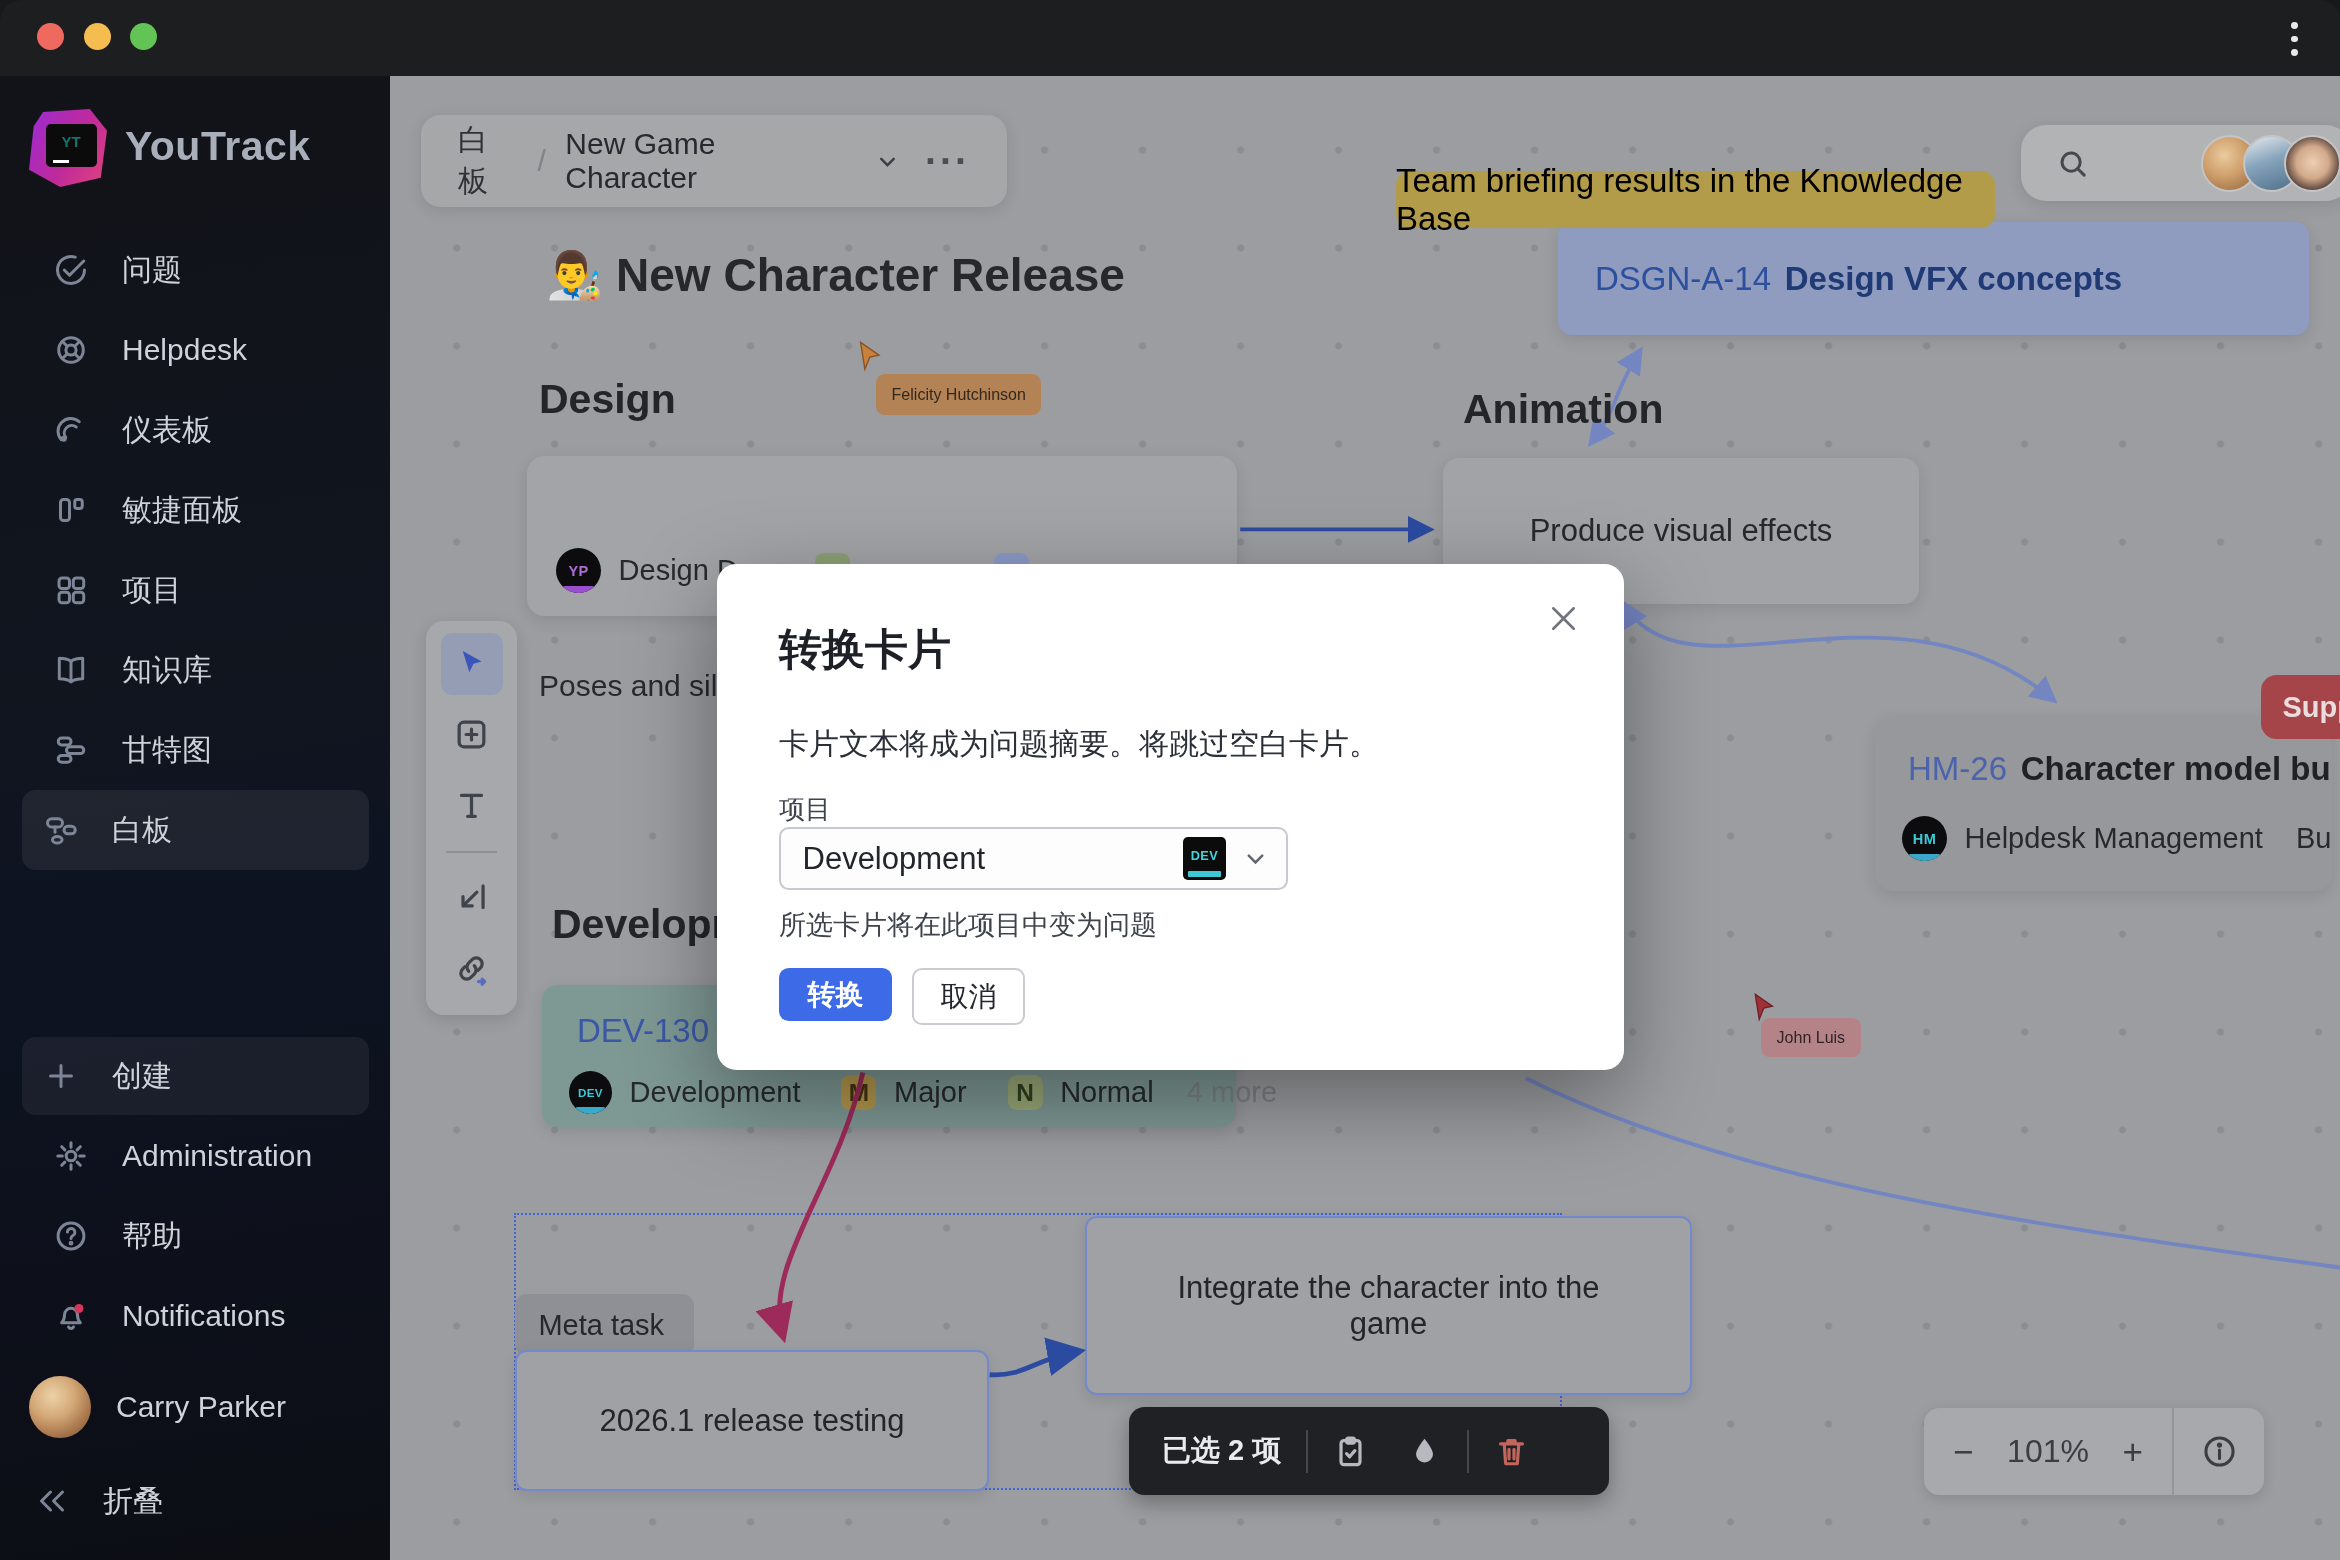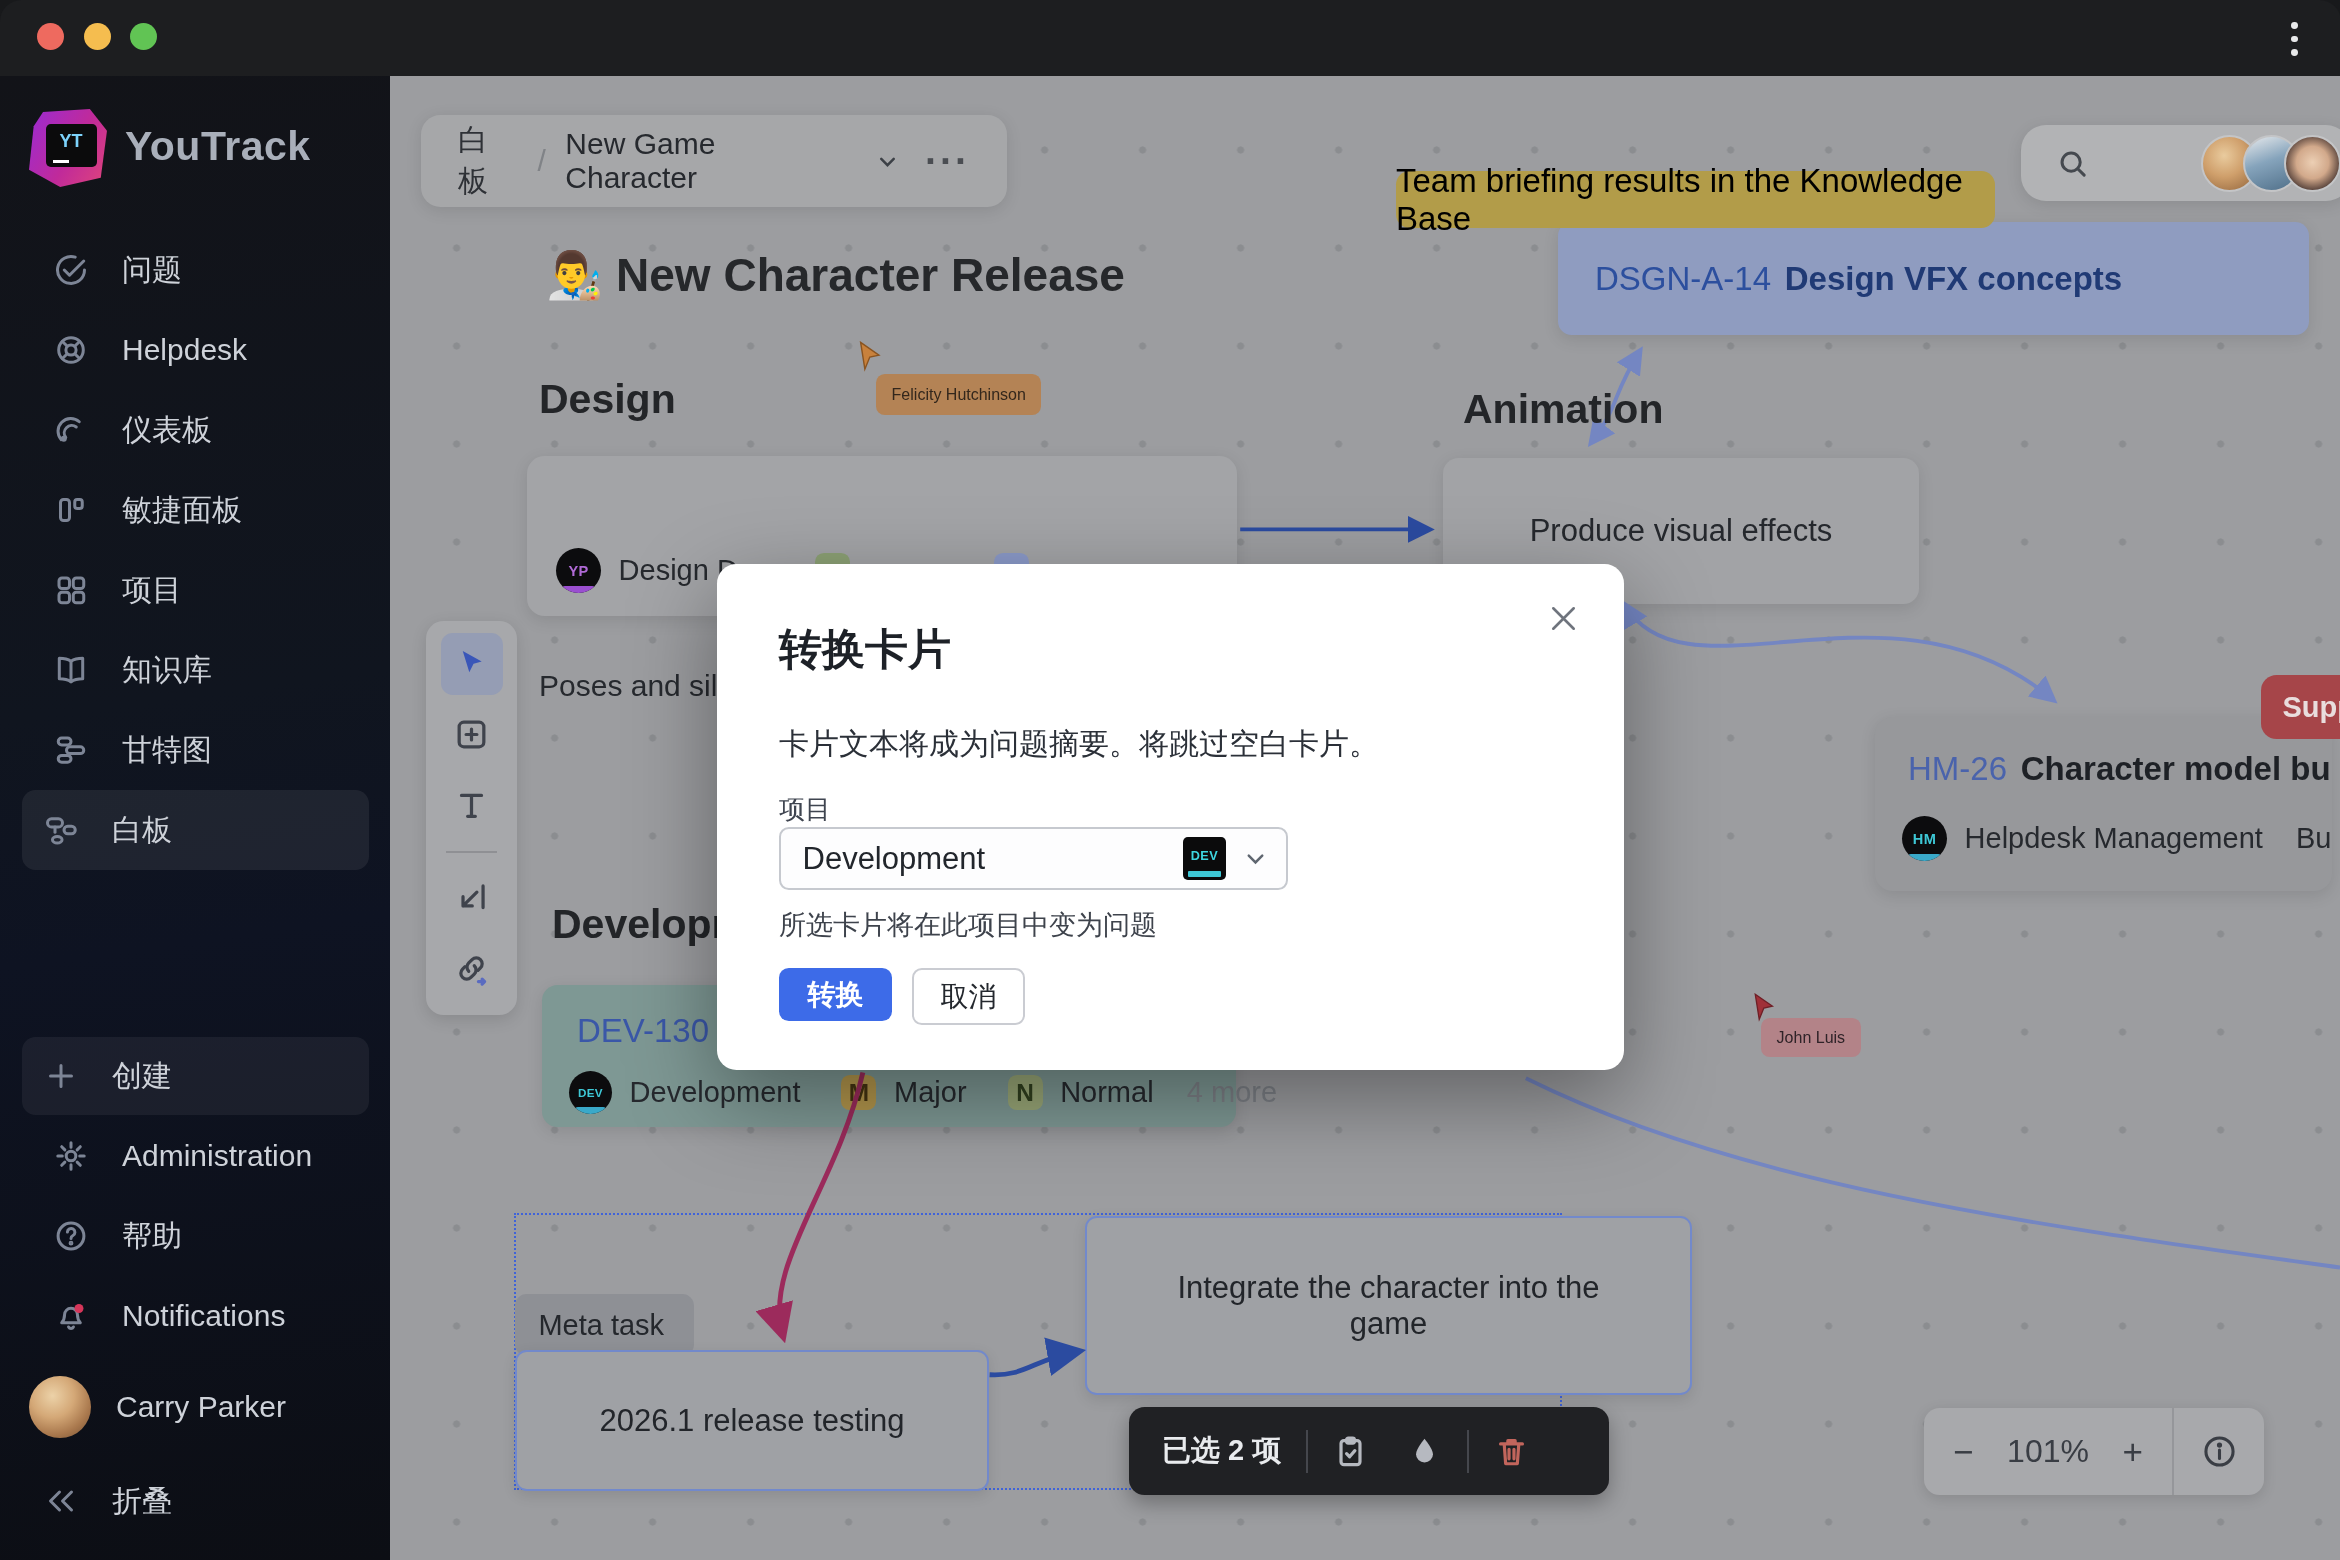"YT" .logo .yt { color: #7dd3fc -> #0f766e; font-size: 18px -> 15px }
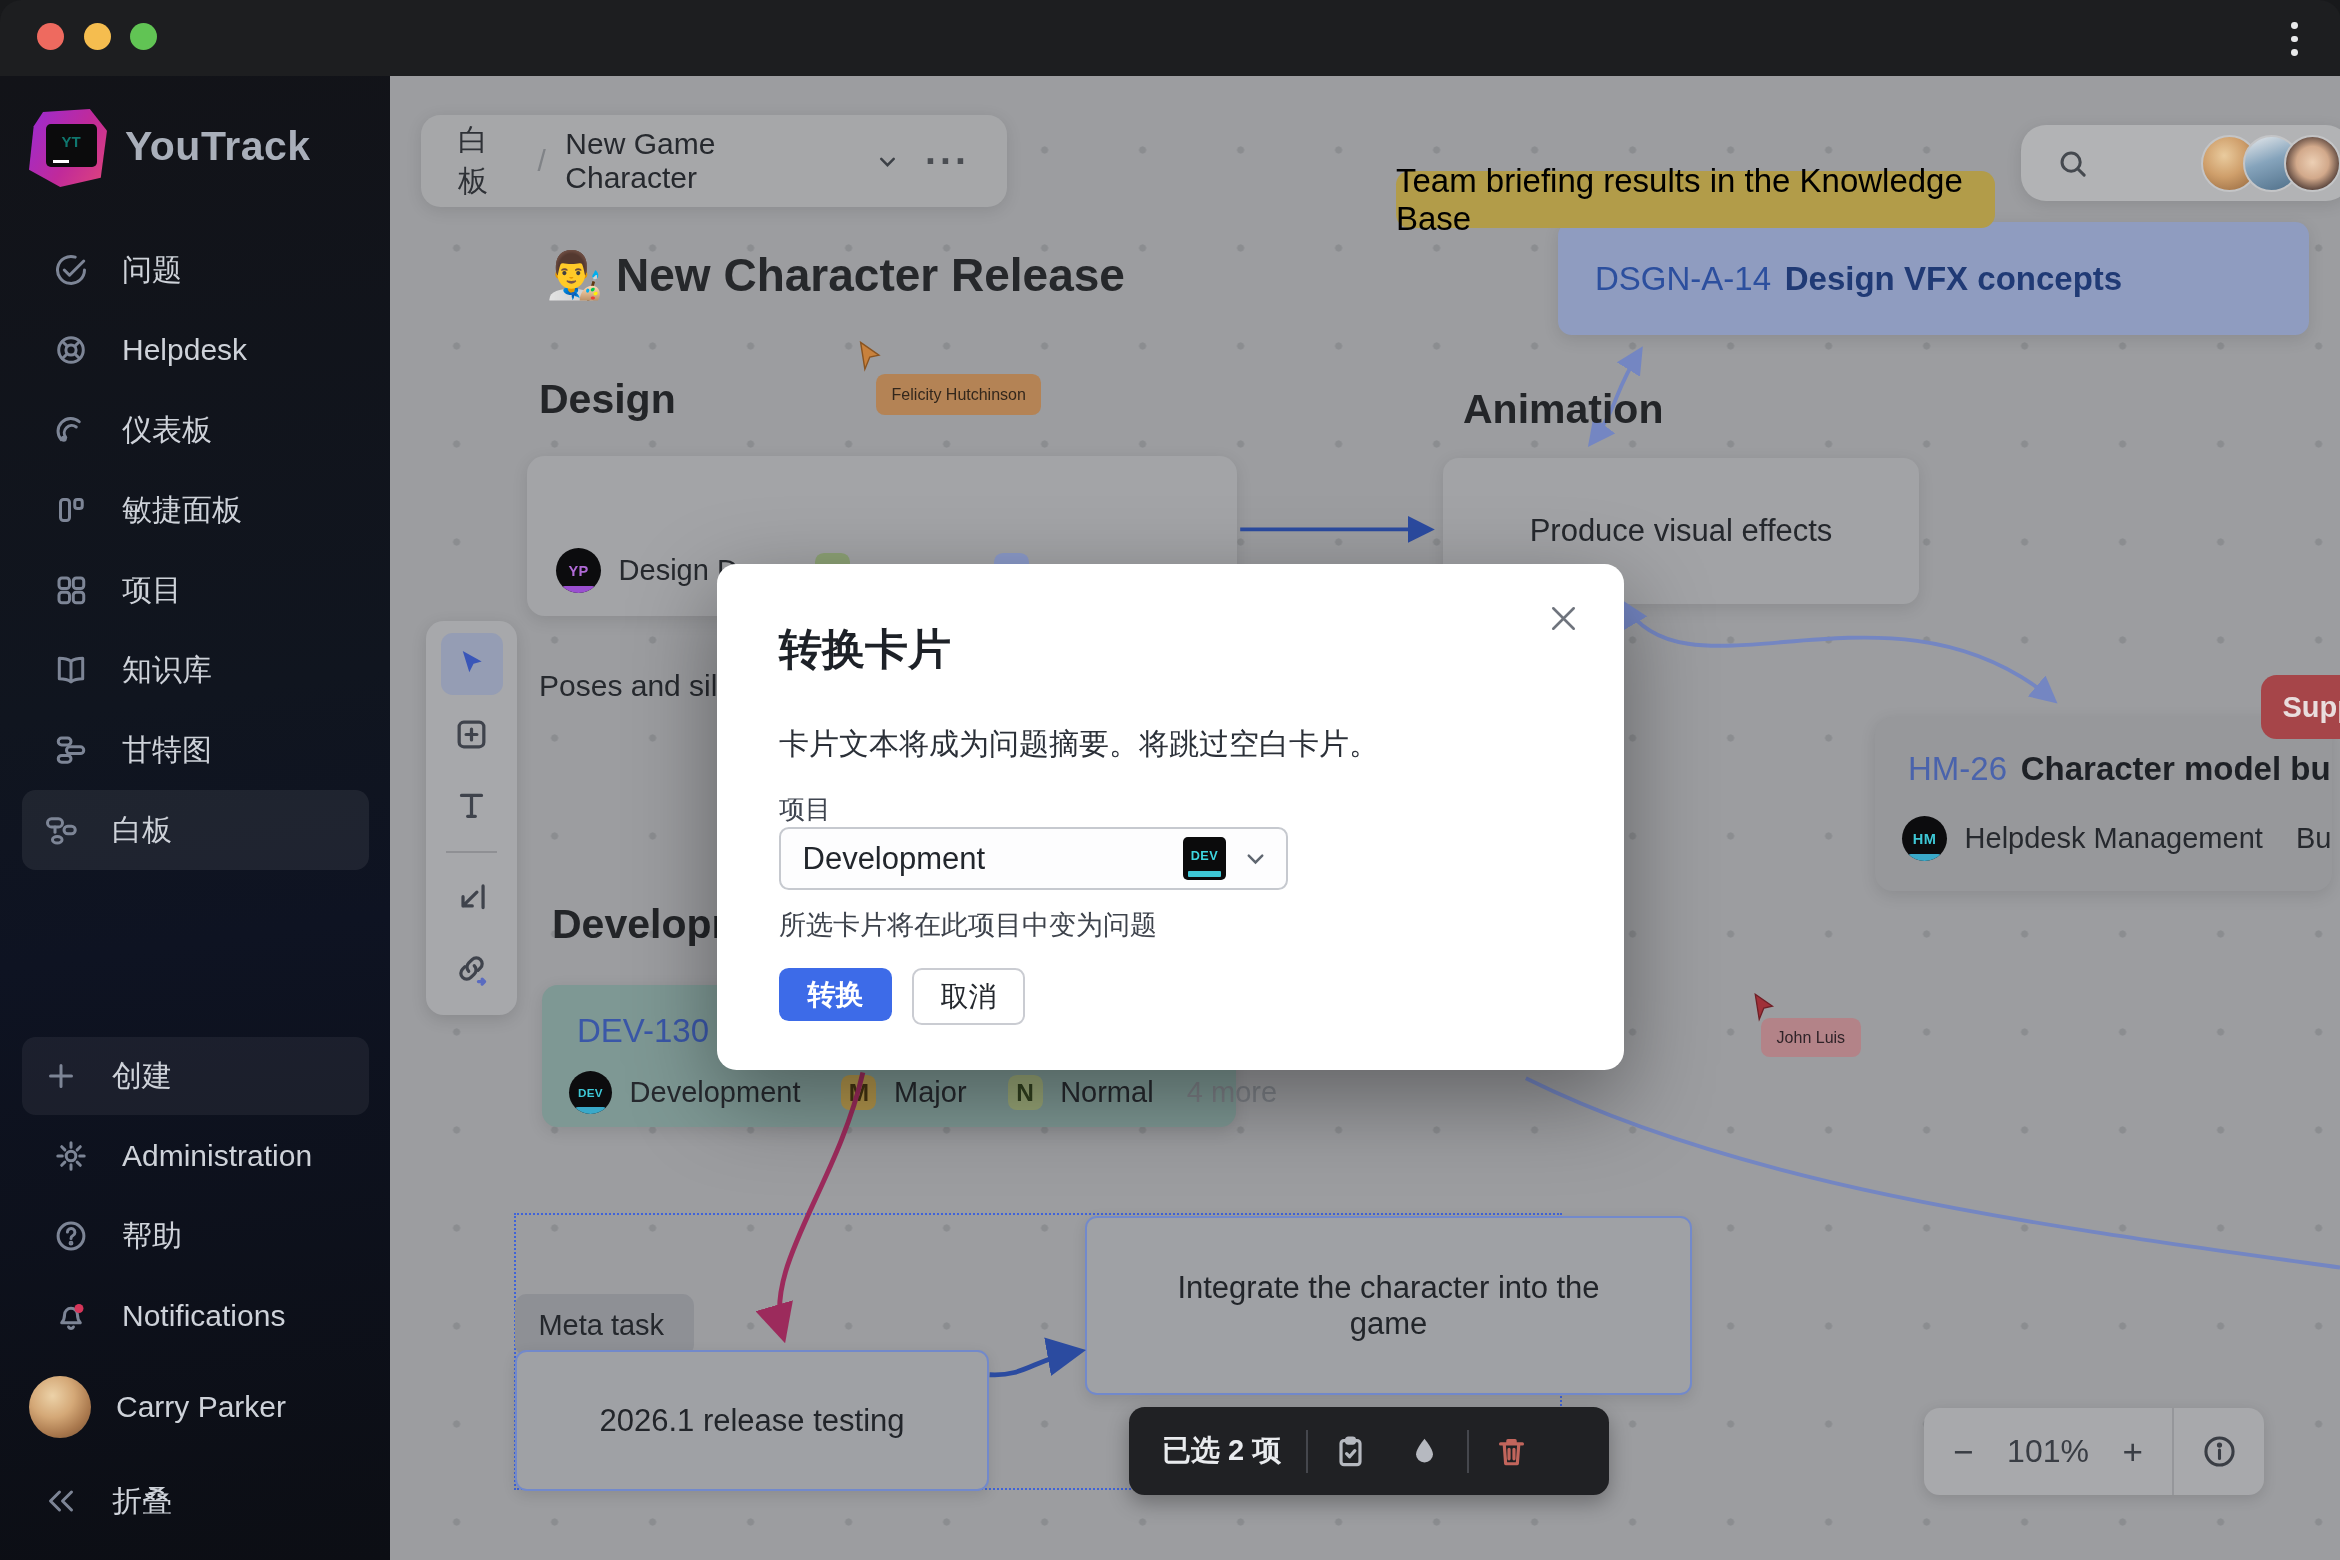"折叠" .collapse { padding-left: 43px -> 34px }
